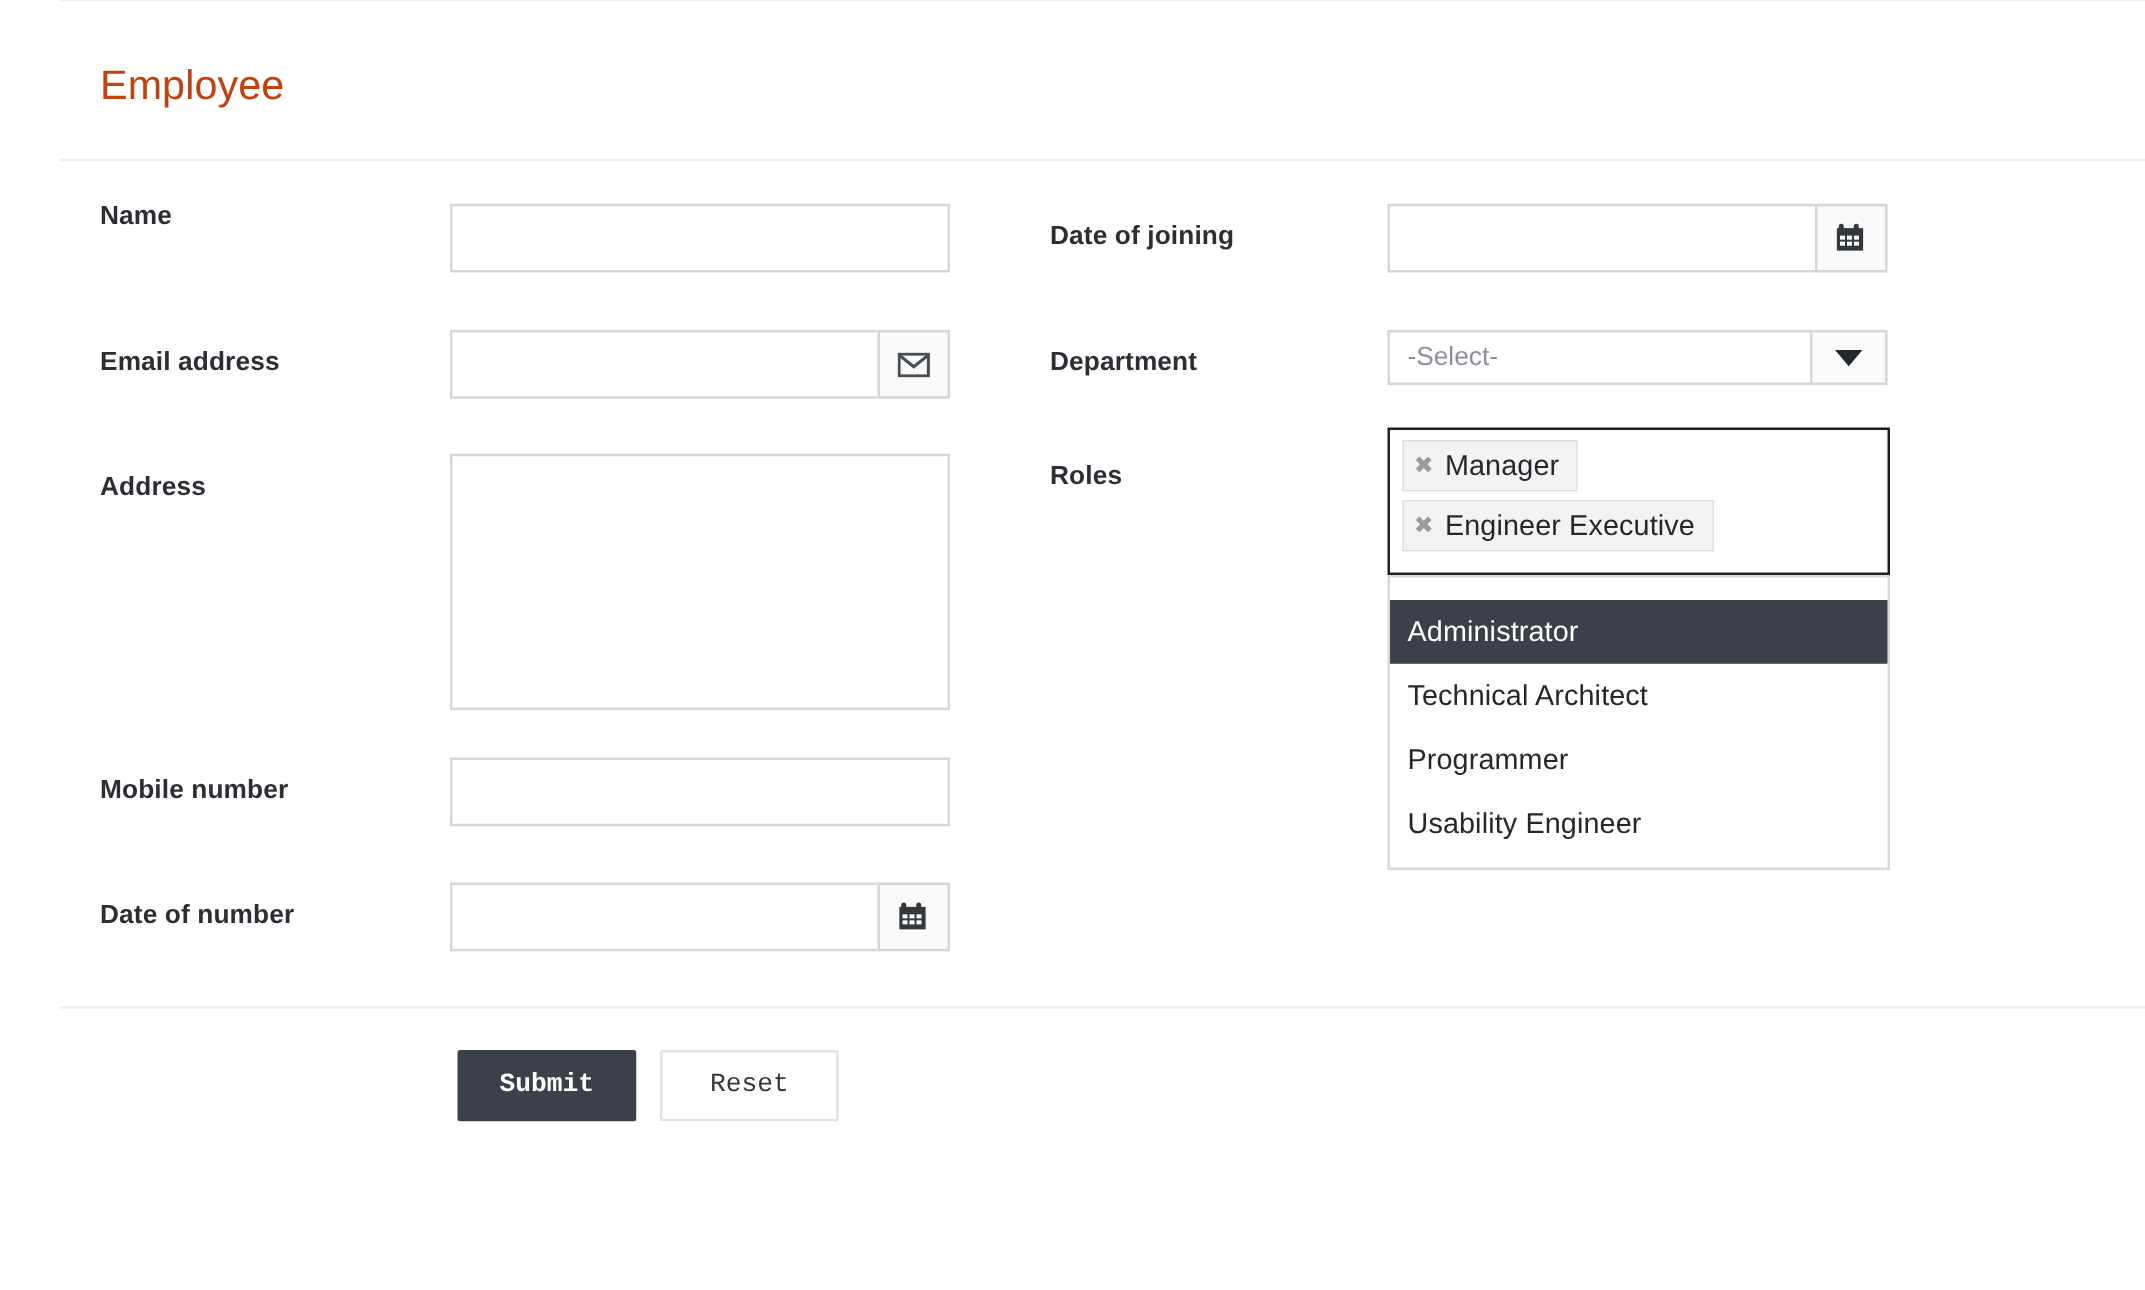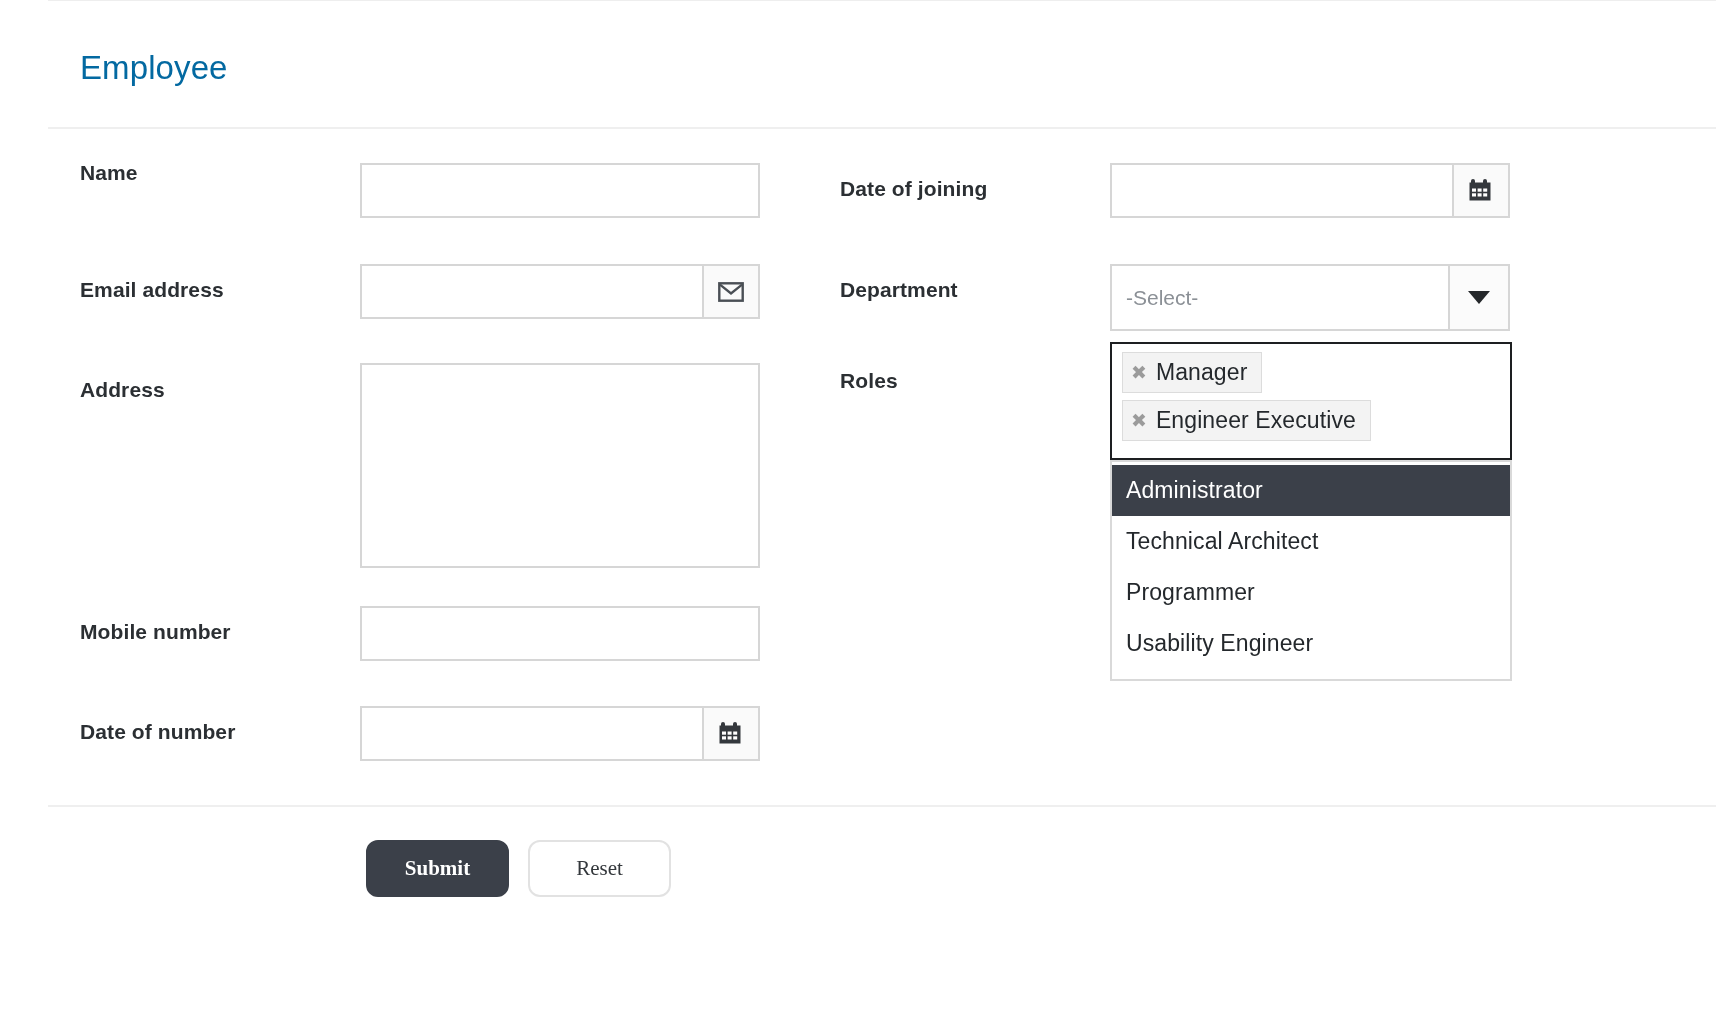"Employee" .panel-title { color: #0369a1 -> #c2410c }
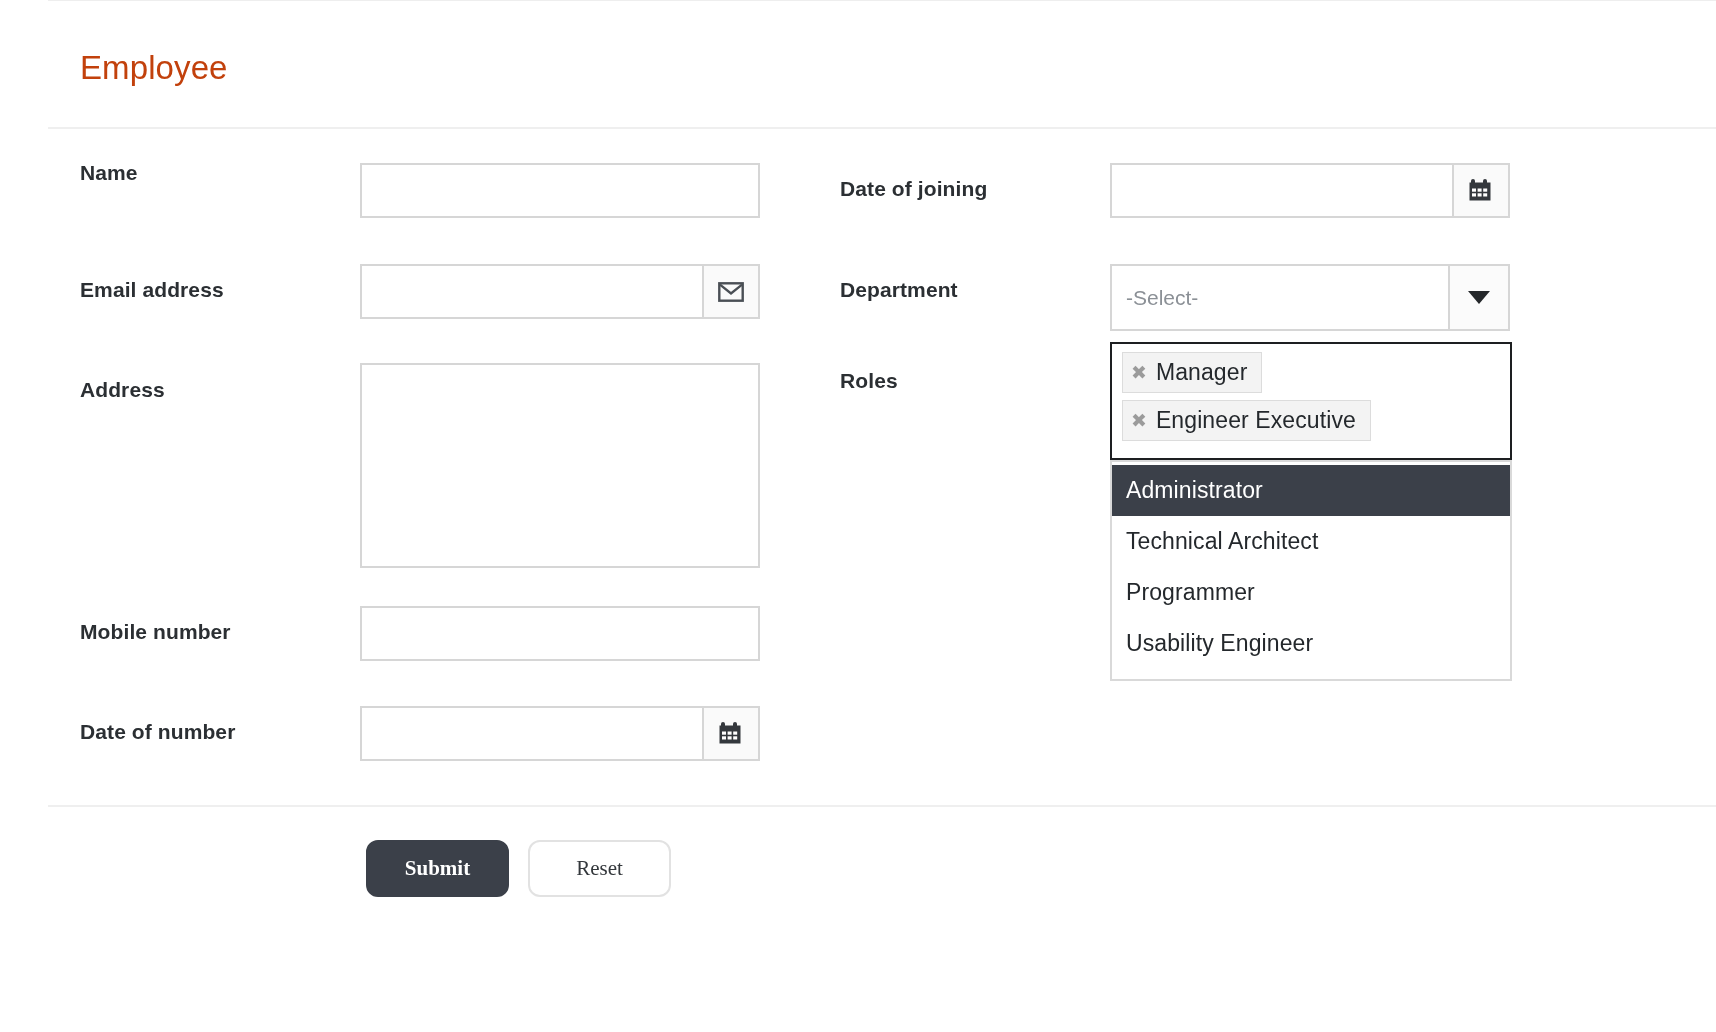"-Select-" div.ctl { height: 67px -> 44px }
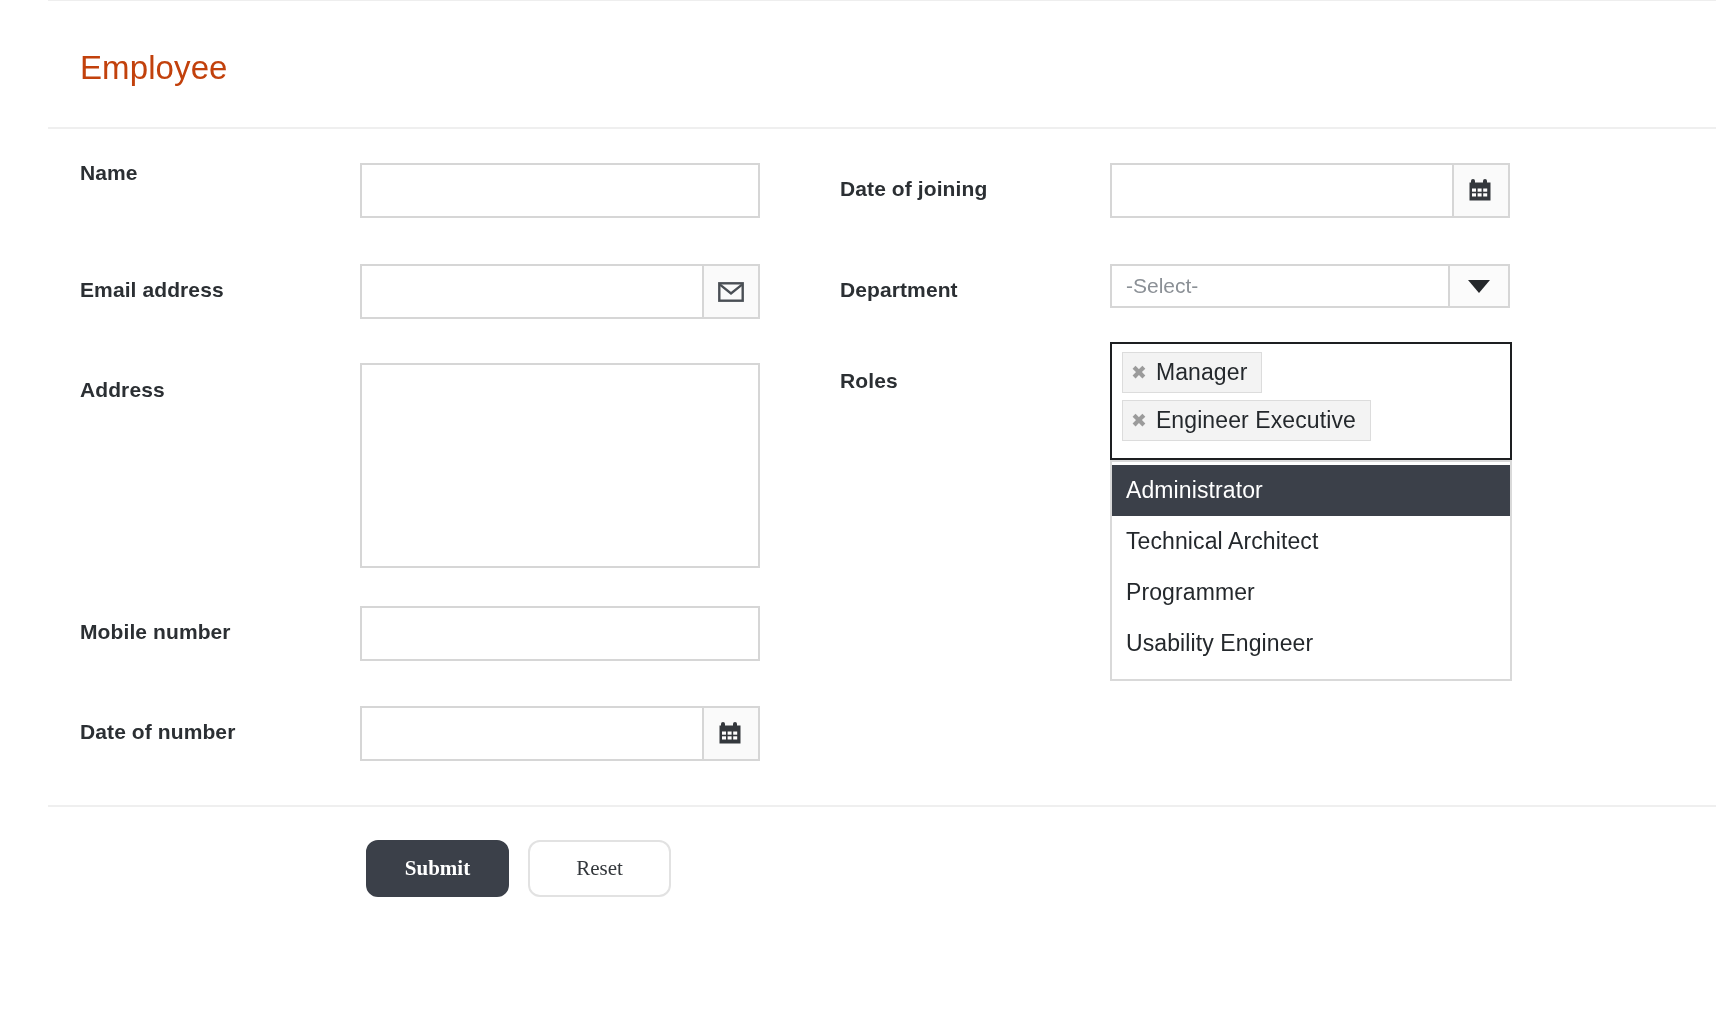"Administrator" .dropdown { padding: 3px 0 10px 0 -> 18px 0 10px 0 }
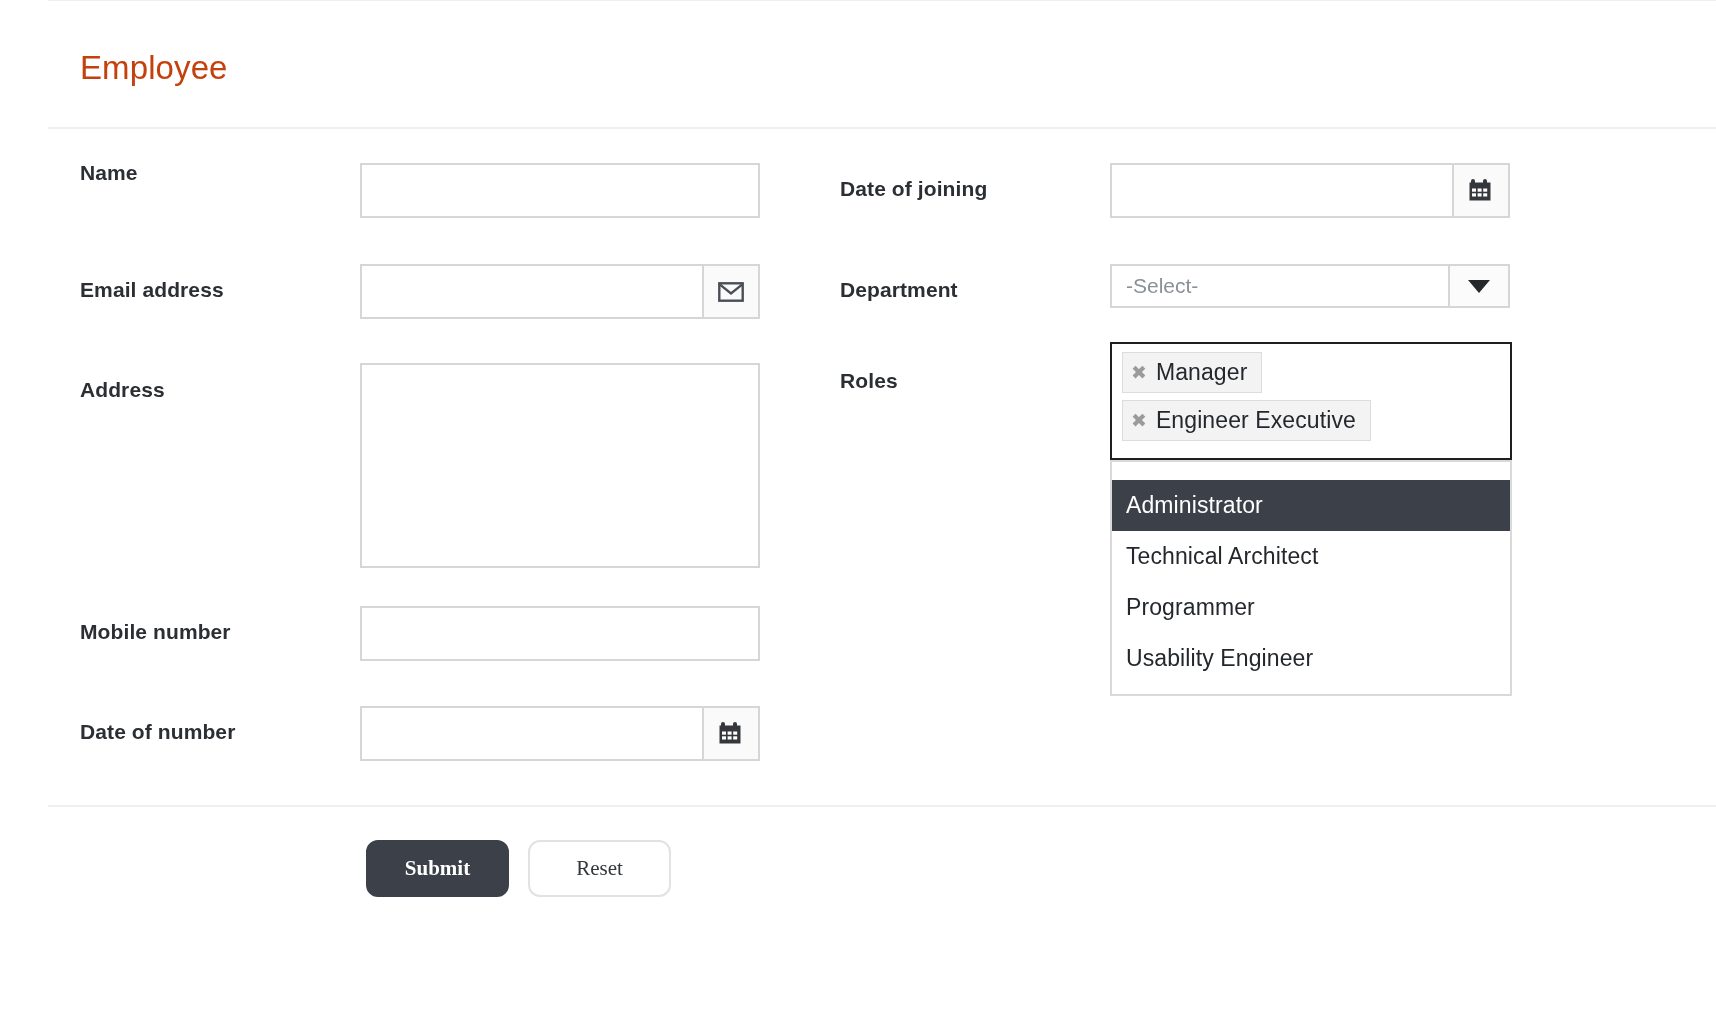"Submit" .btn { border-radius: 12px -> 2px; font-family: Liberation Serif, serif -> Liberation Mono, monospace }
